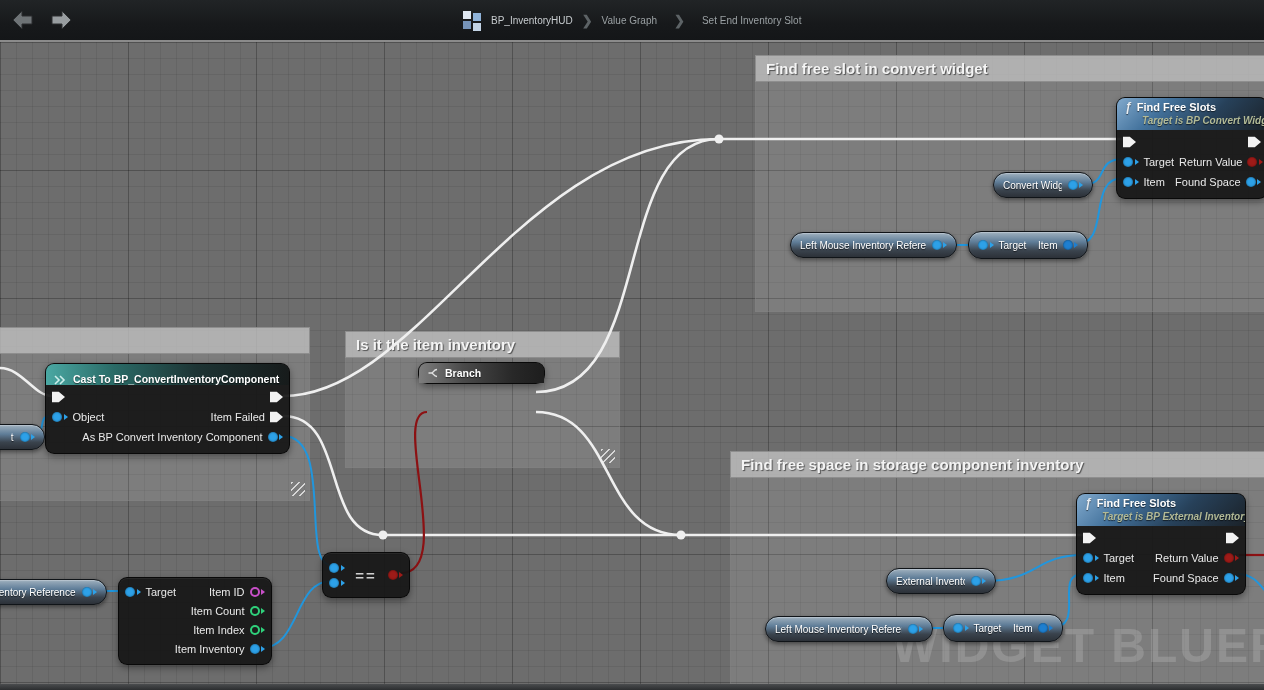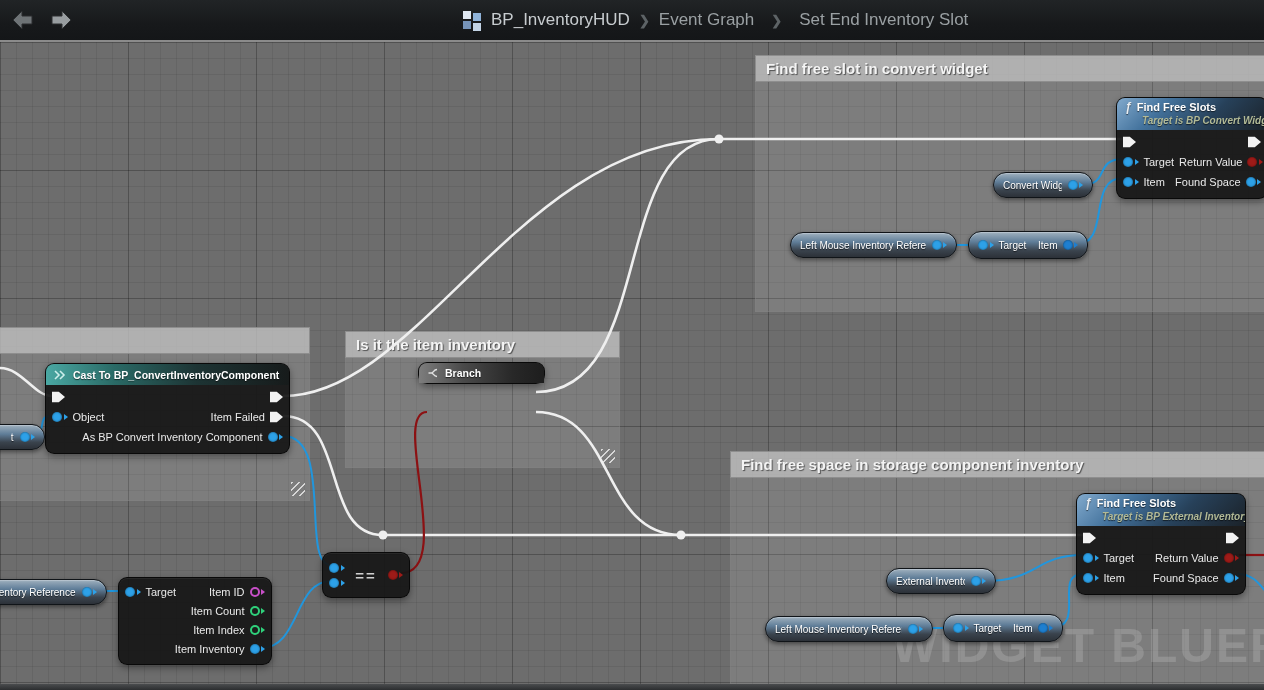"BP_InventoryHUD" .crumb { font-size: 17px -> 10px }
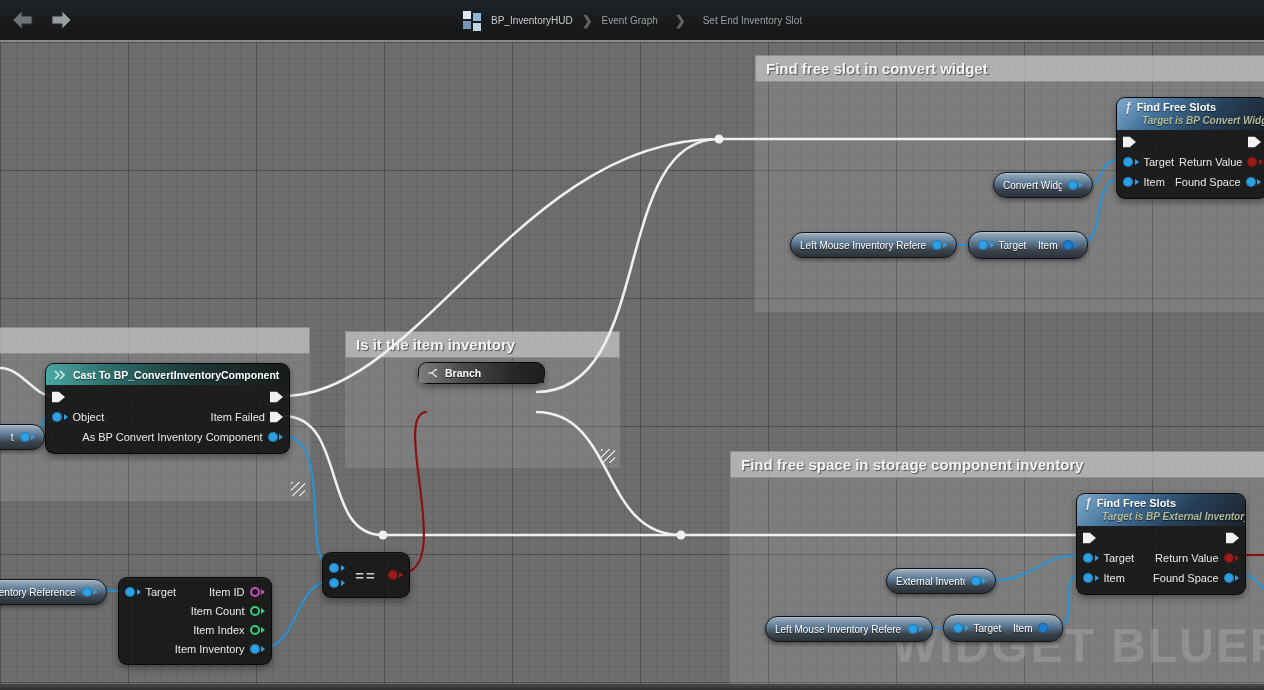"Event Graph" span.crumb { text: Event -> Value }
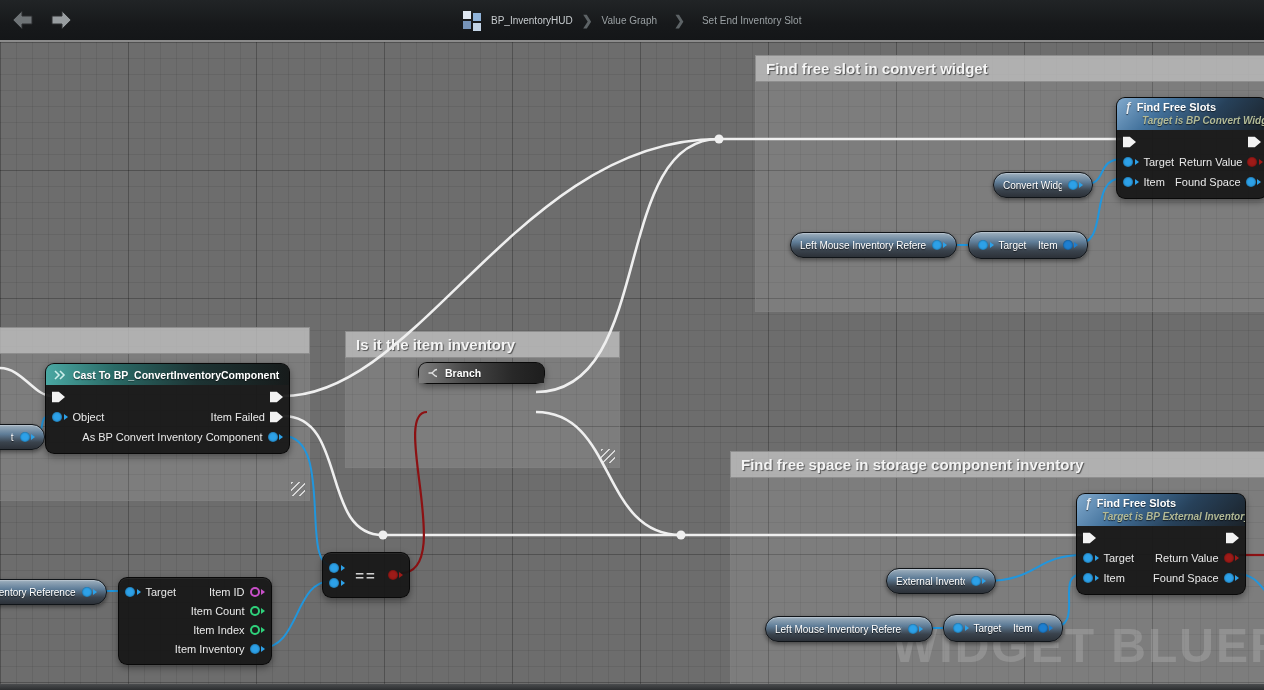"Cast To BP_ConvertInventoryComponent" .nhead.cast { align-items: none -> flex-end }
